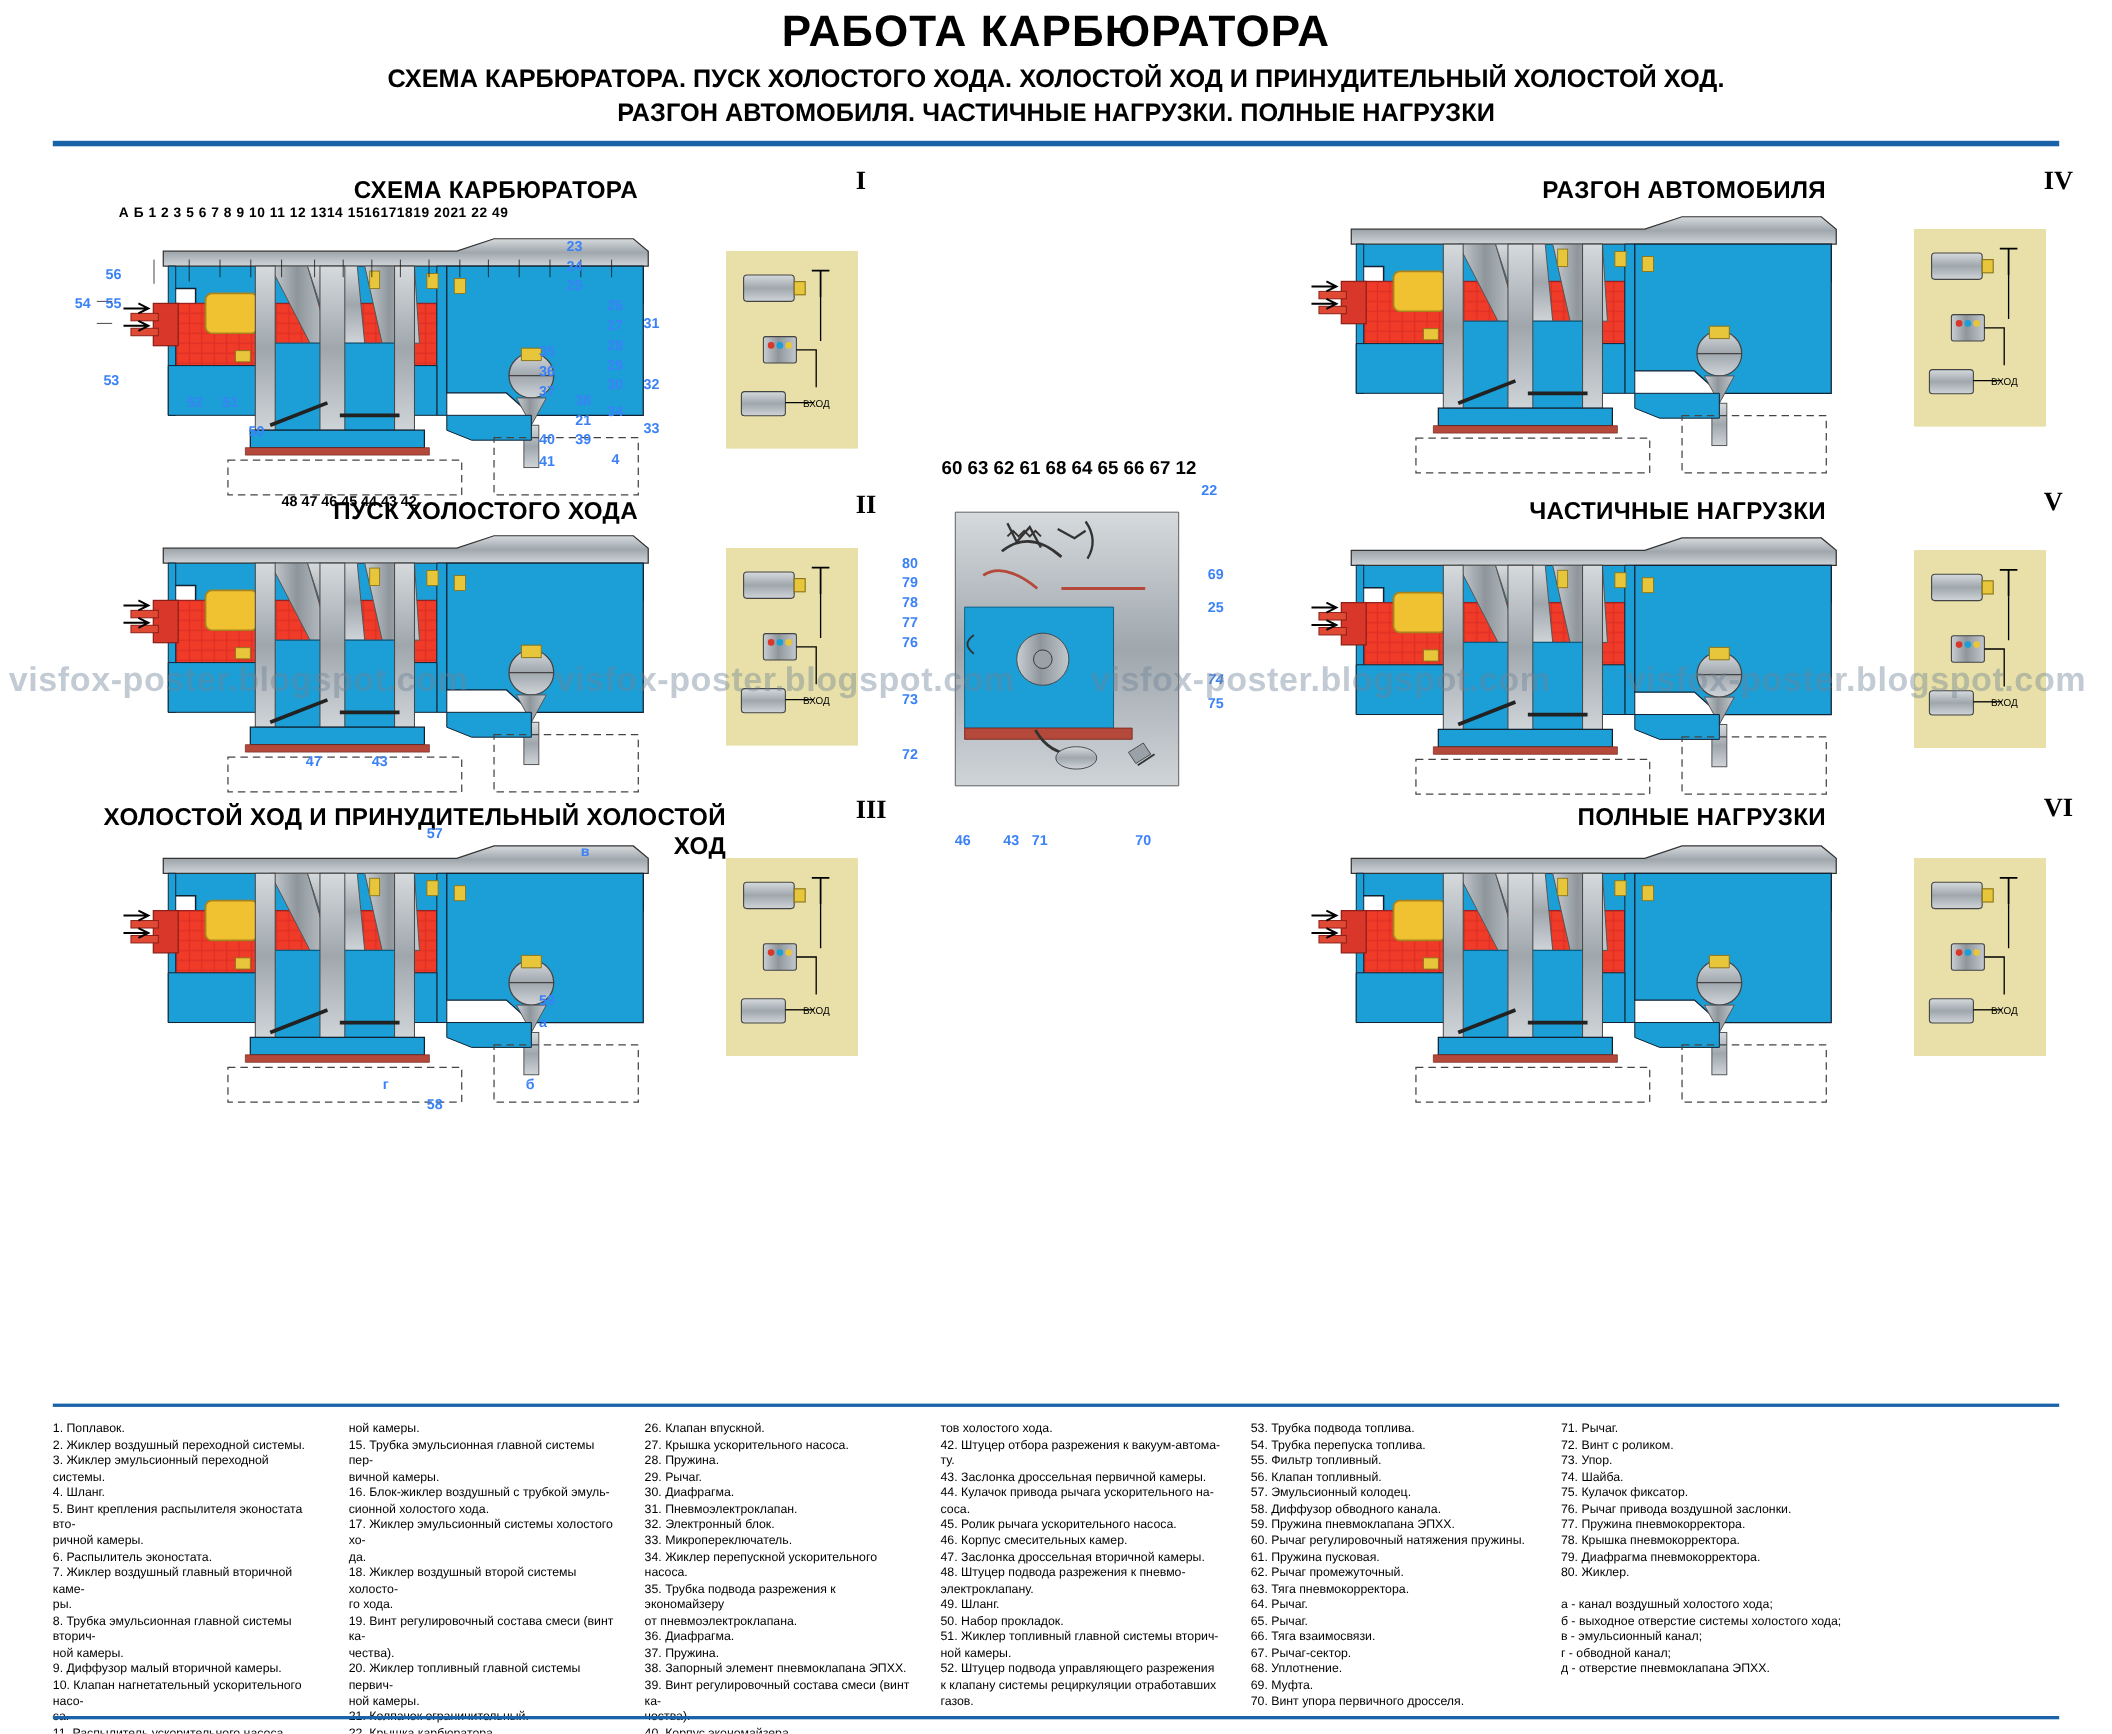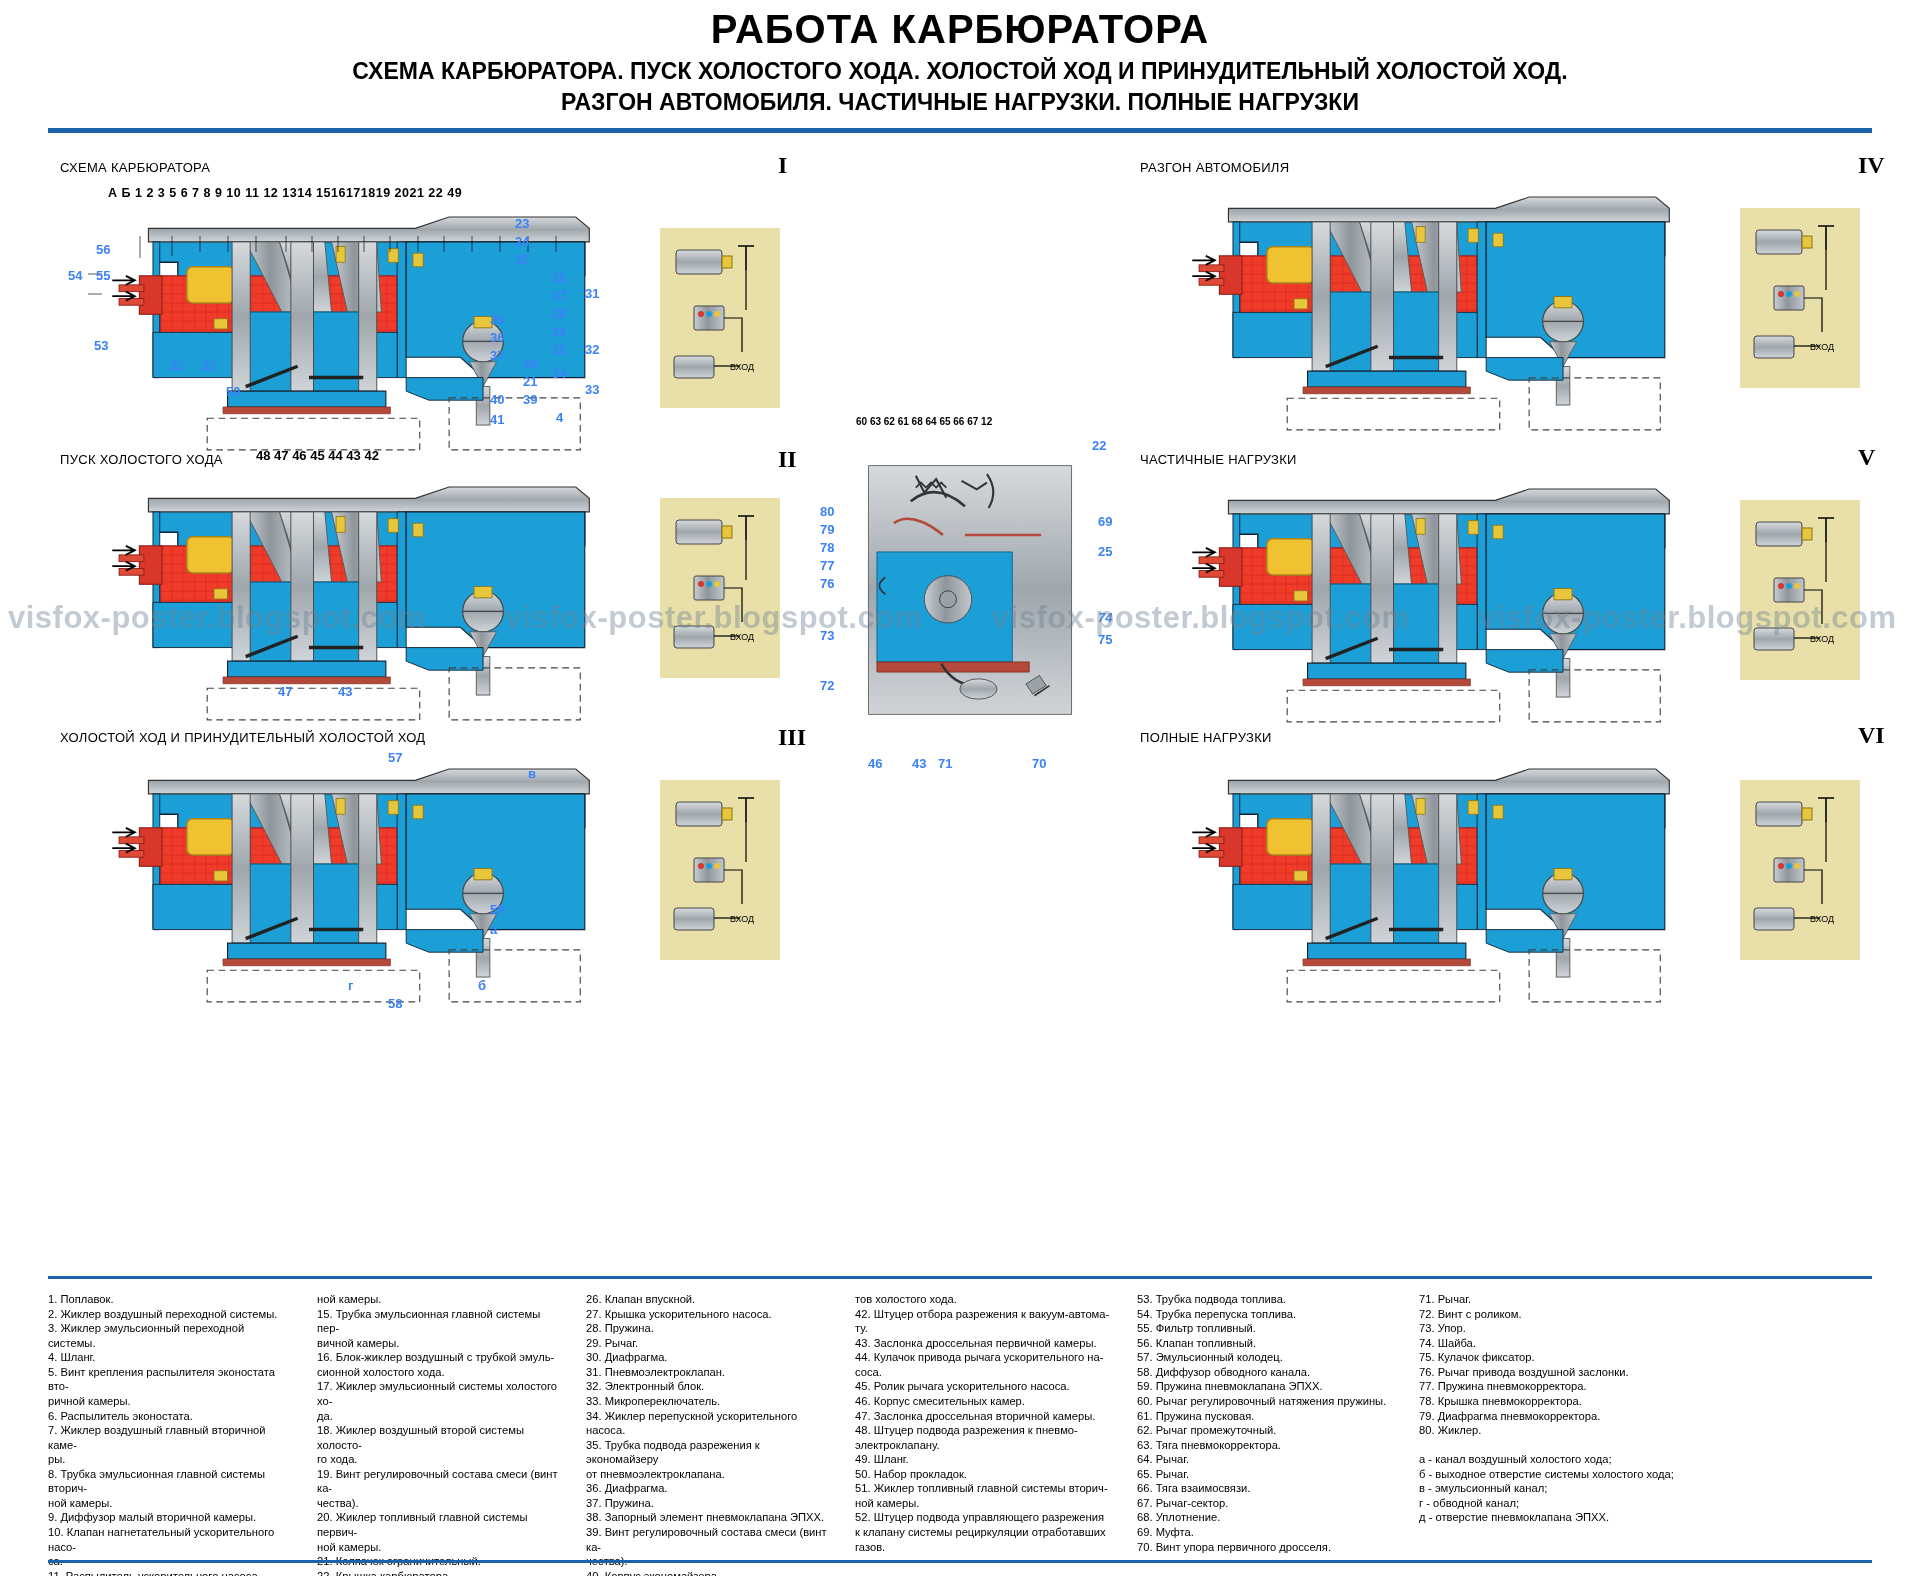"СХЕМА КАРБЮРАТОРА" .panel-title { font-size: 13px -> 22px; font-weight: normal -> bold; text-align: left -> right }
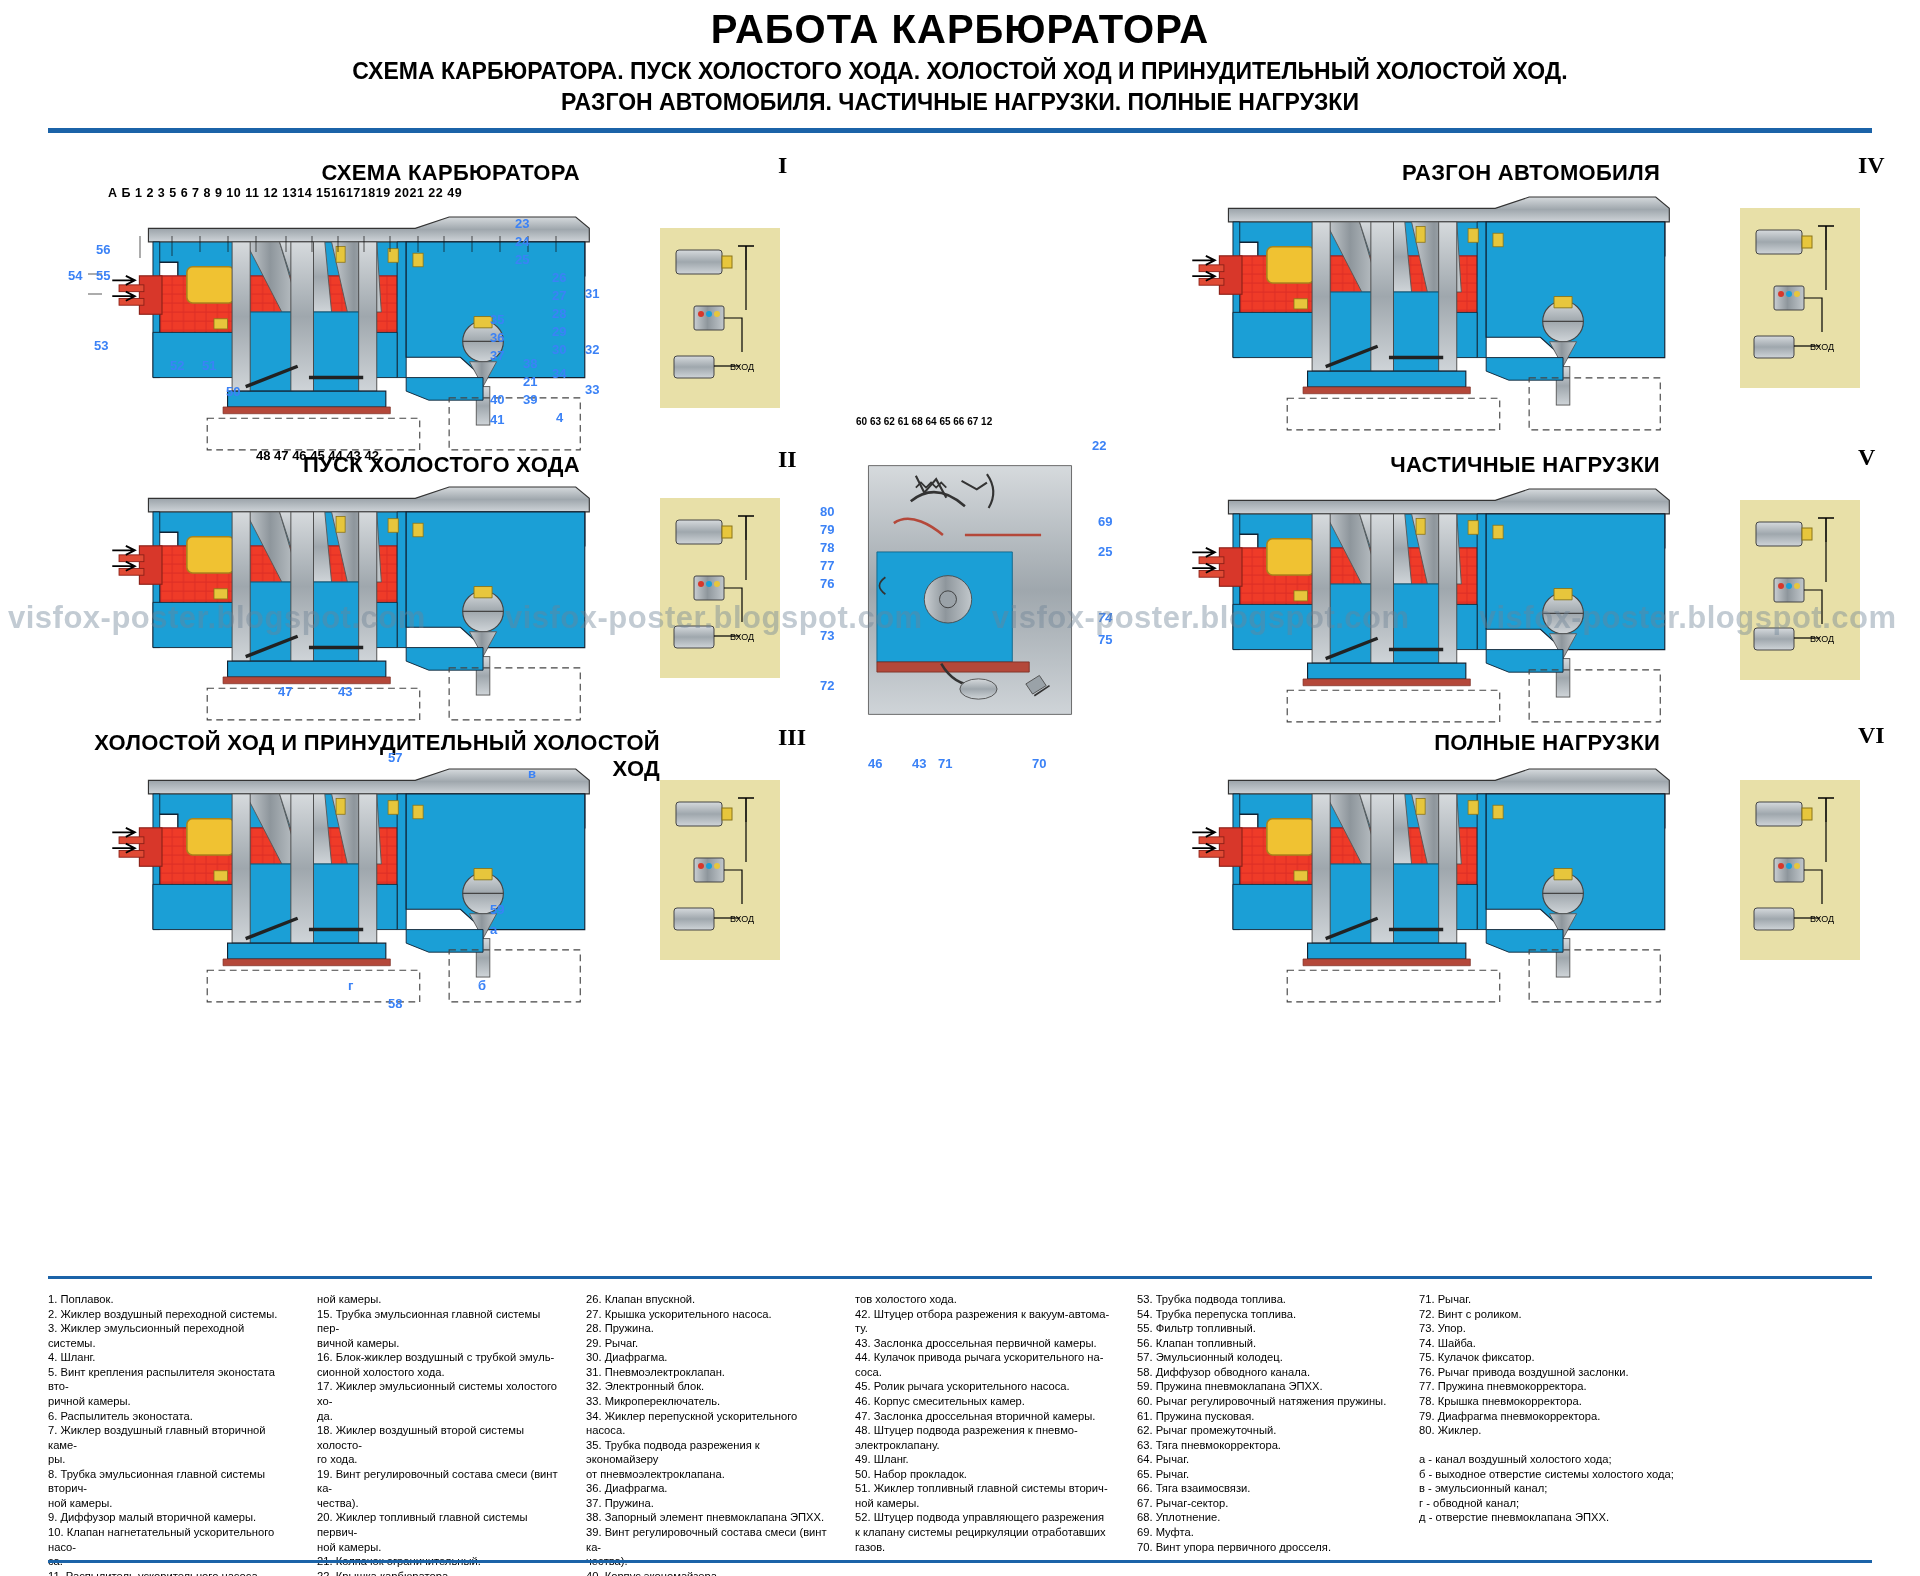"60 63 62 61 68" div.numrow { font-size: 10px -> 17px }
